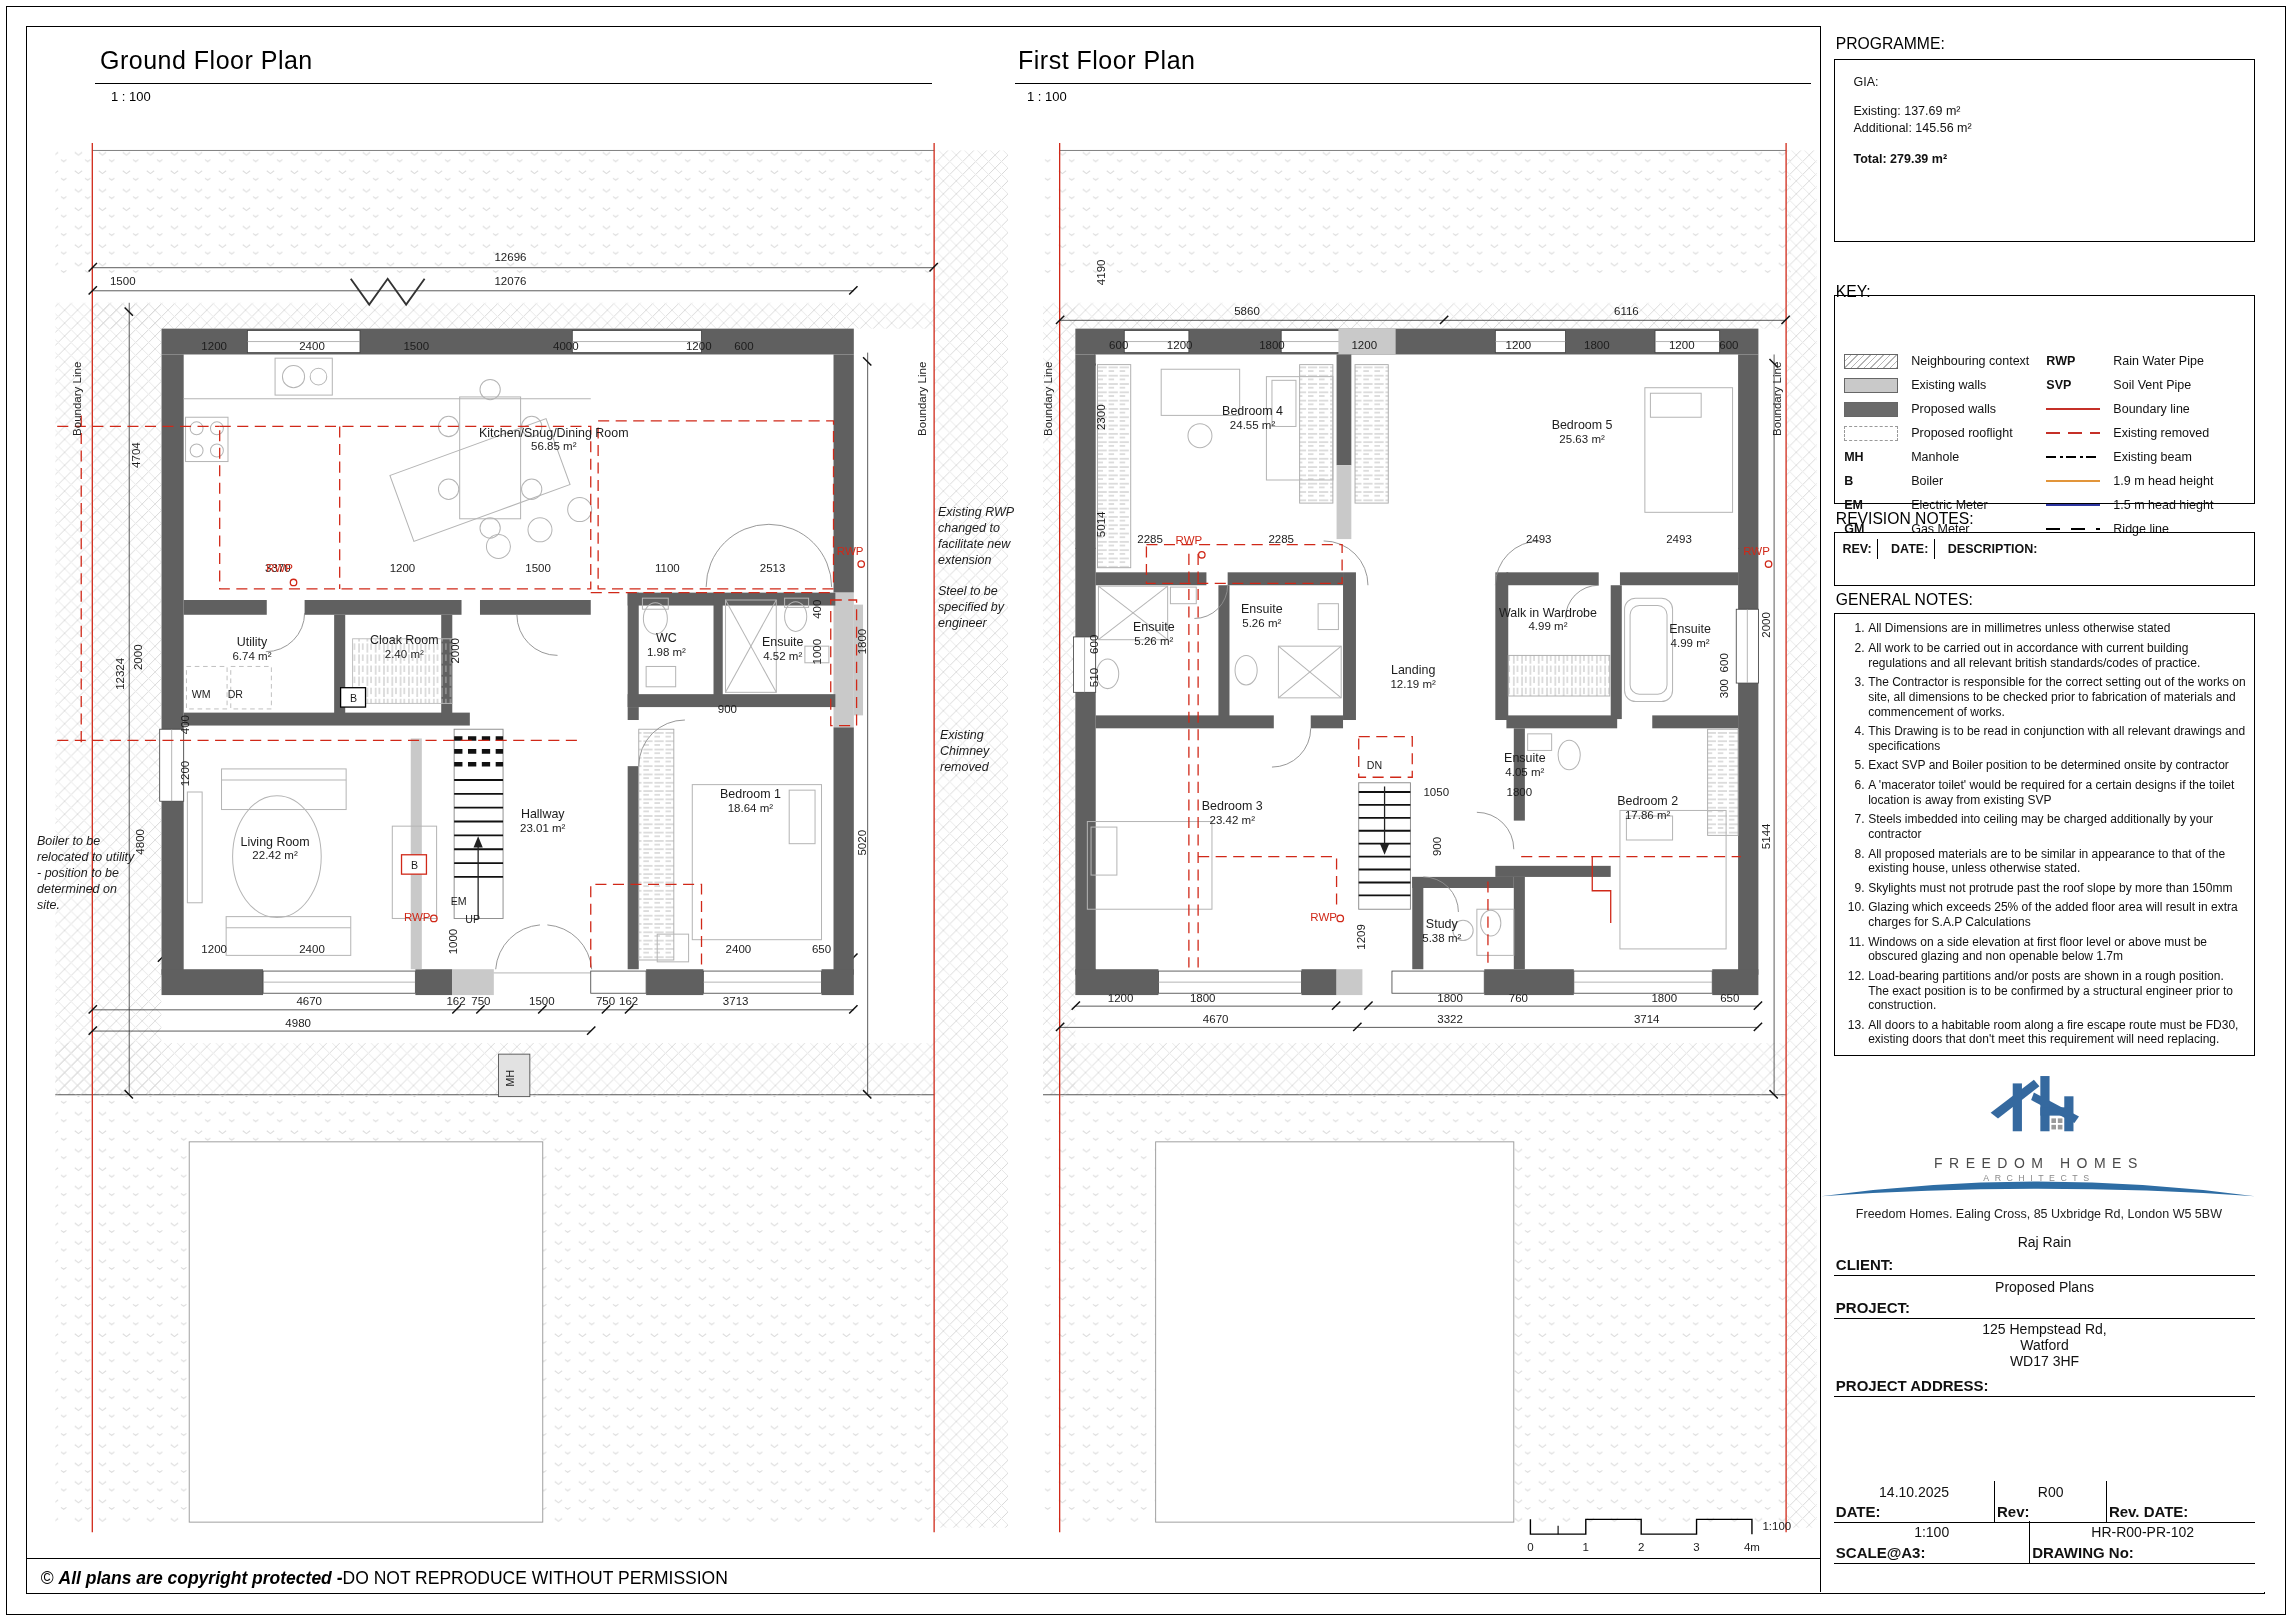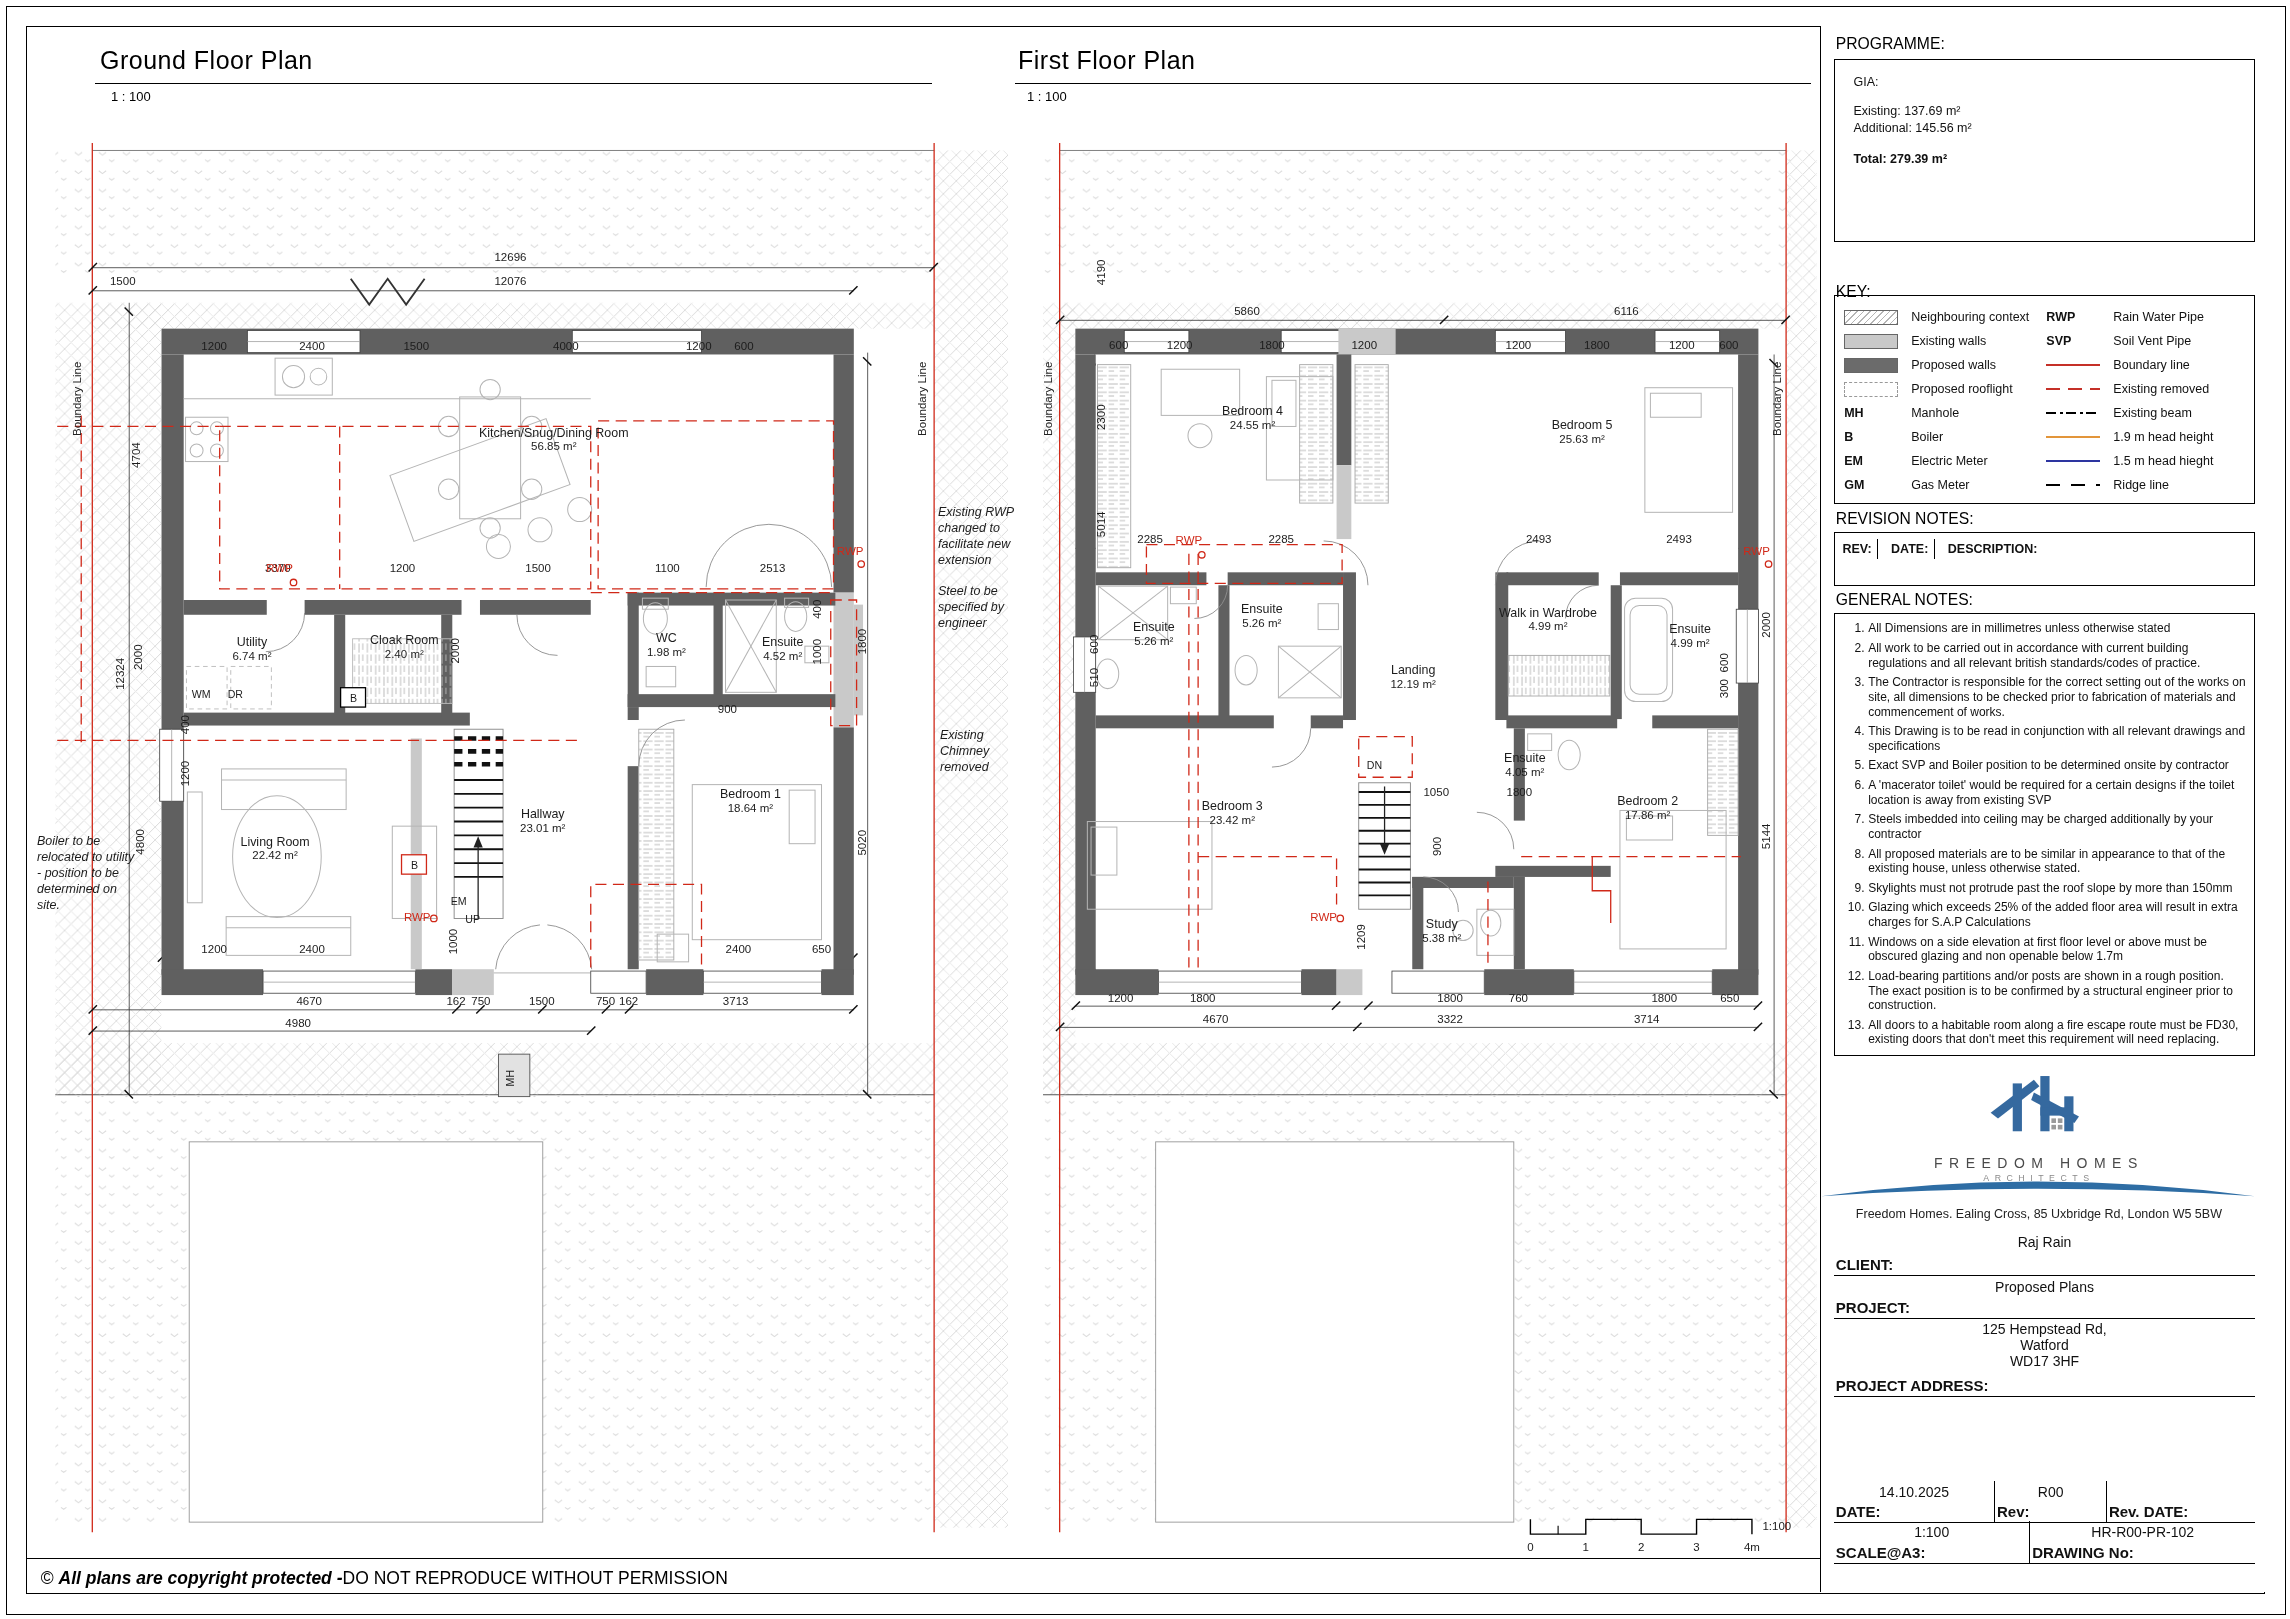"Neighbouring context" .key-col { margin-top: none -> 44px }
